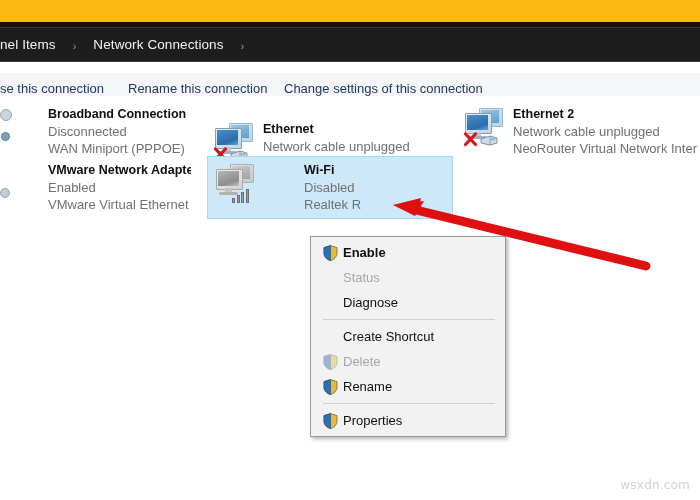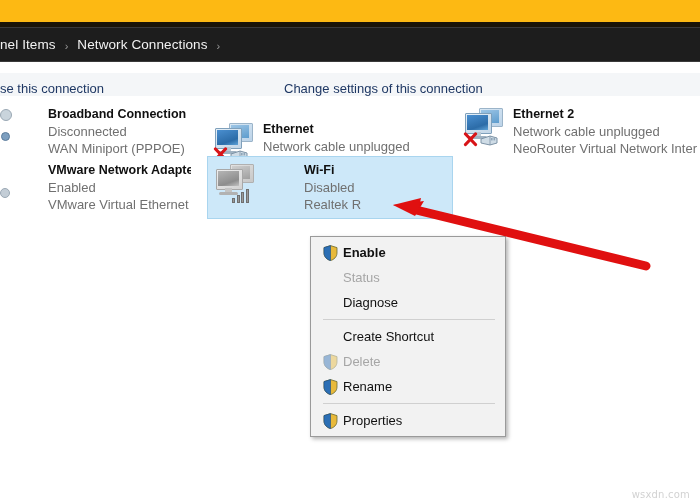"nel Items" #breadcrumb-bar { gap: none -> 8px }
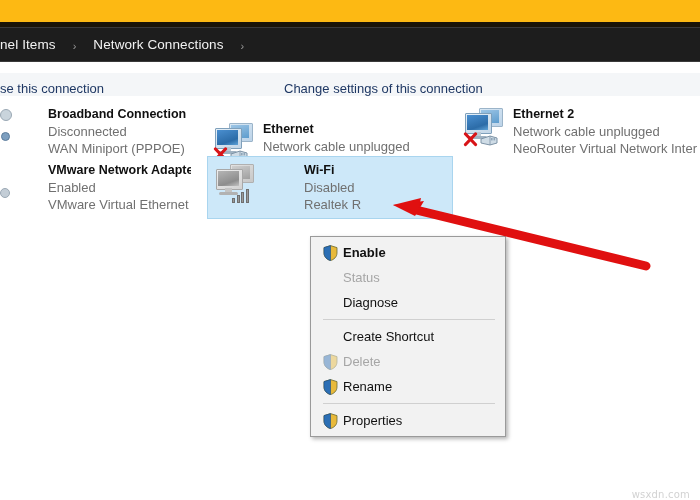"Rename this connection" span.toolbar-link { html: none -> <span>Rename this connection</span> }
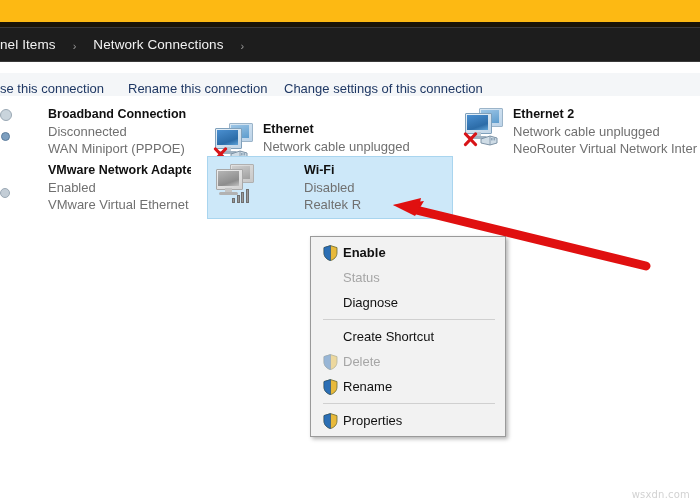"wsxdn.com" #watermark { bottom: 0 -> 8px; font-size: 10px -> 12px }
